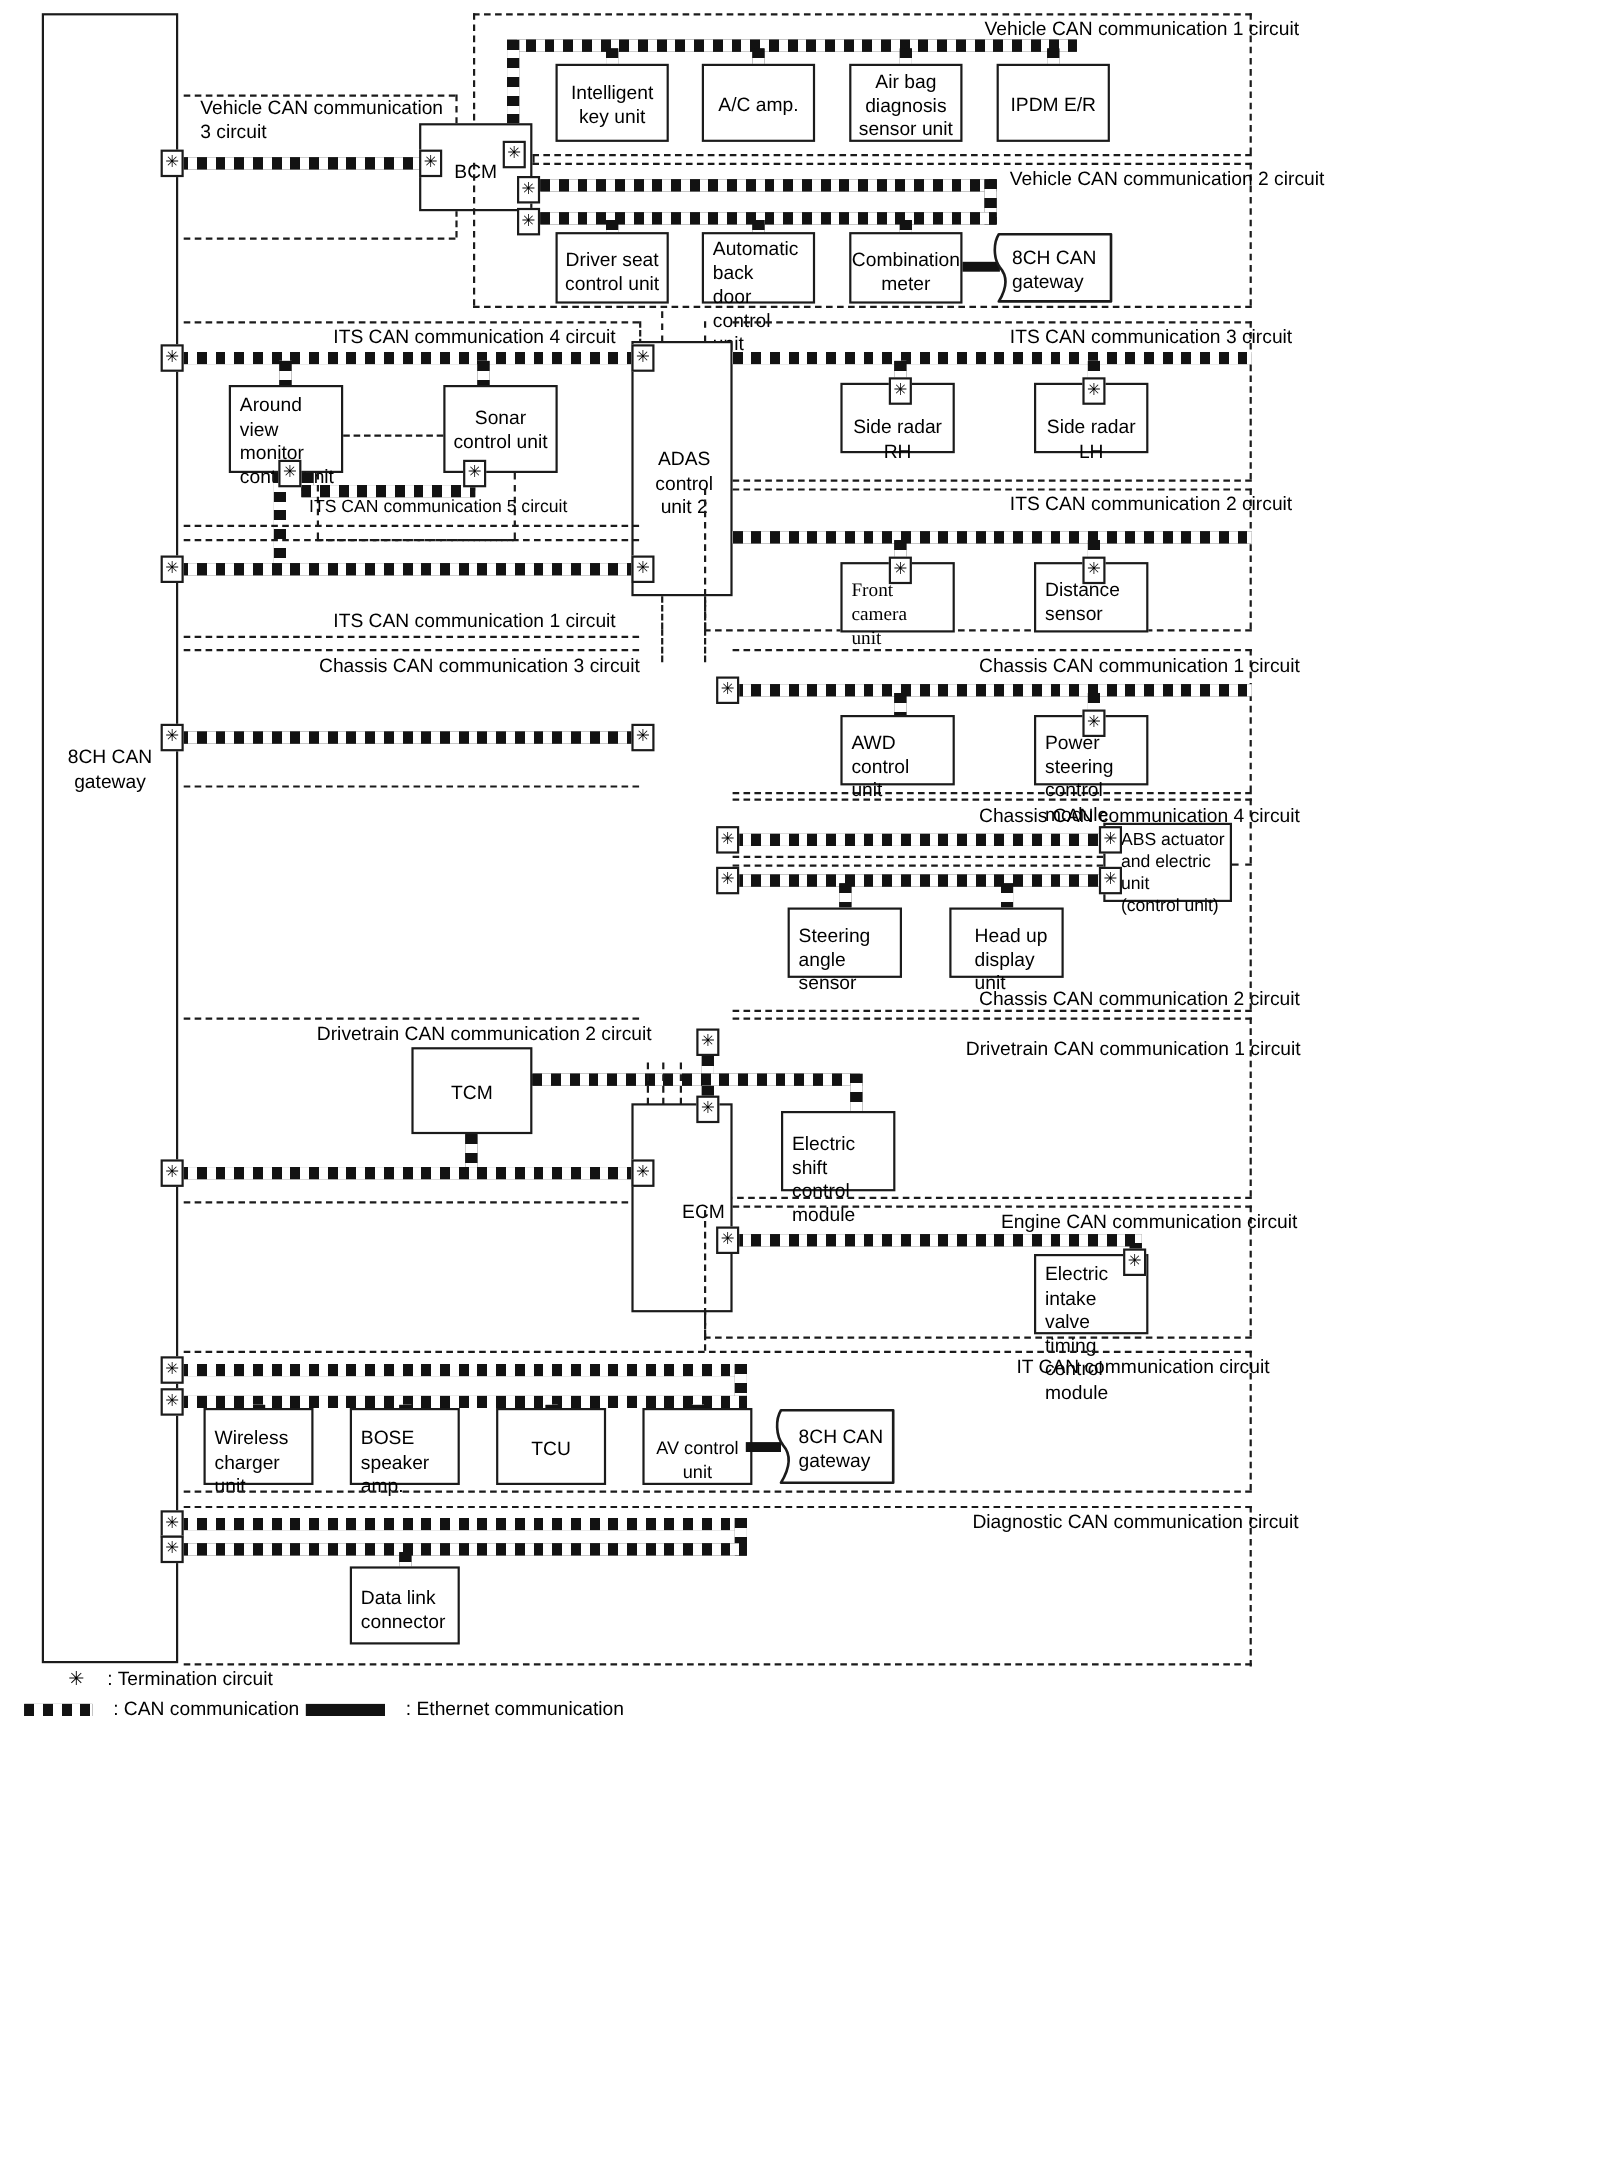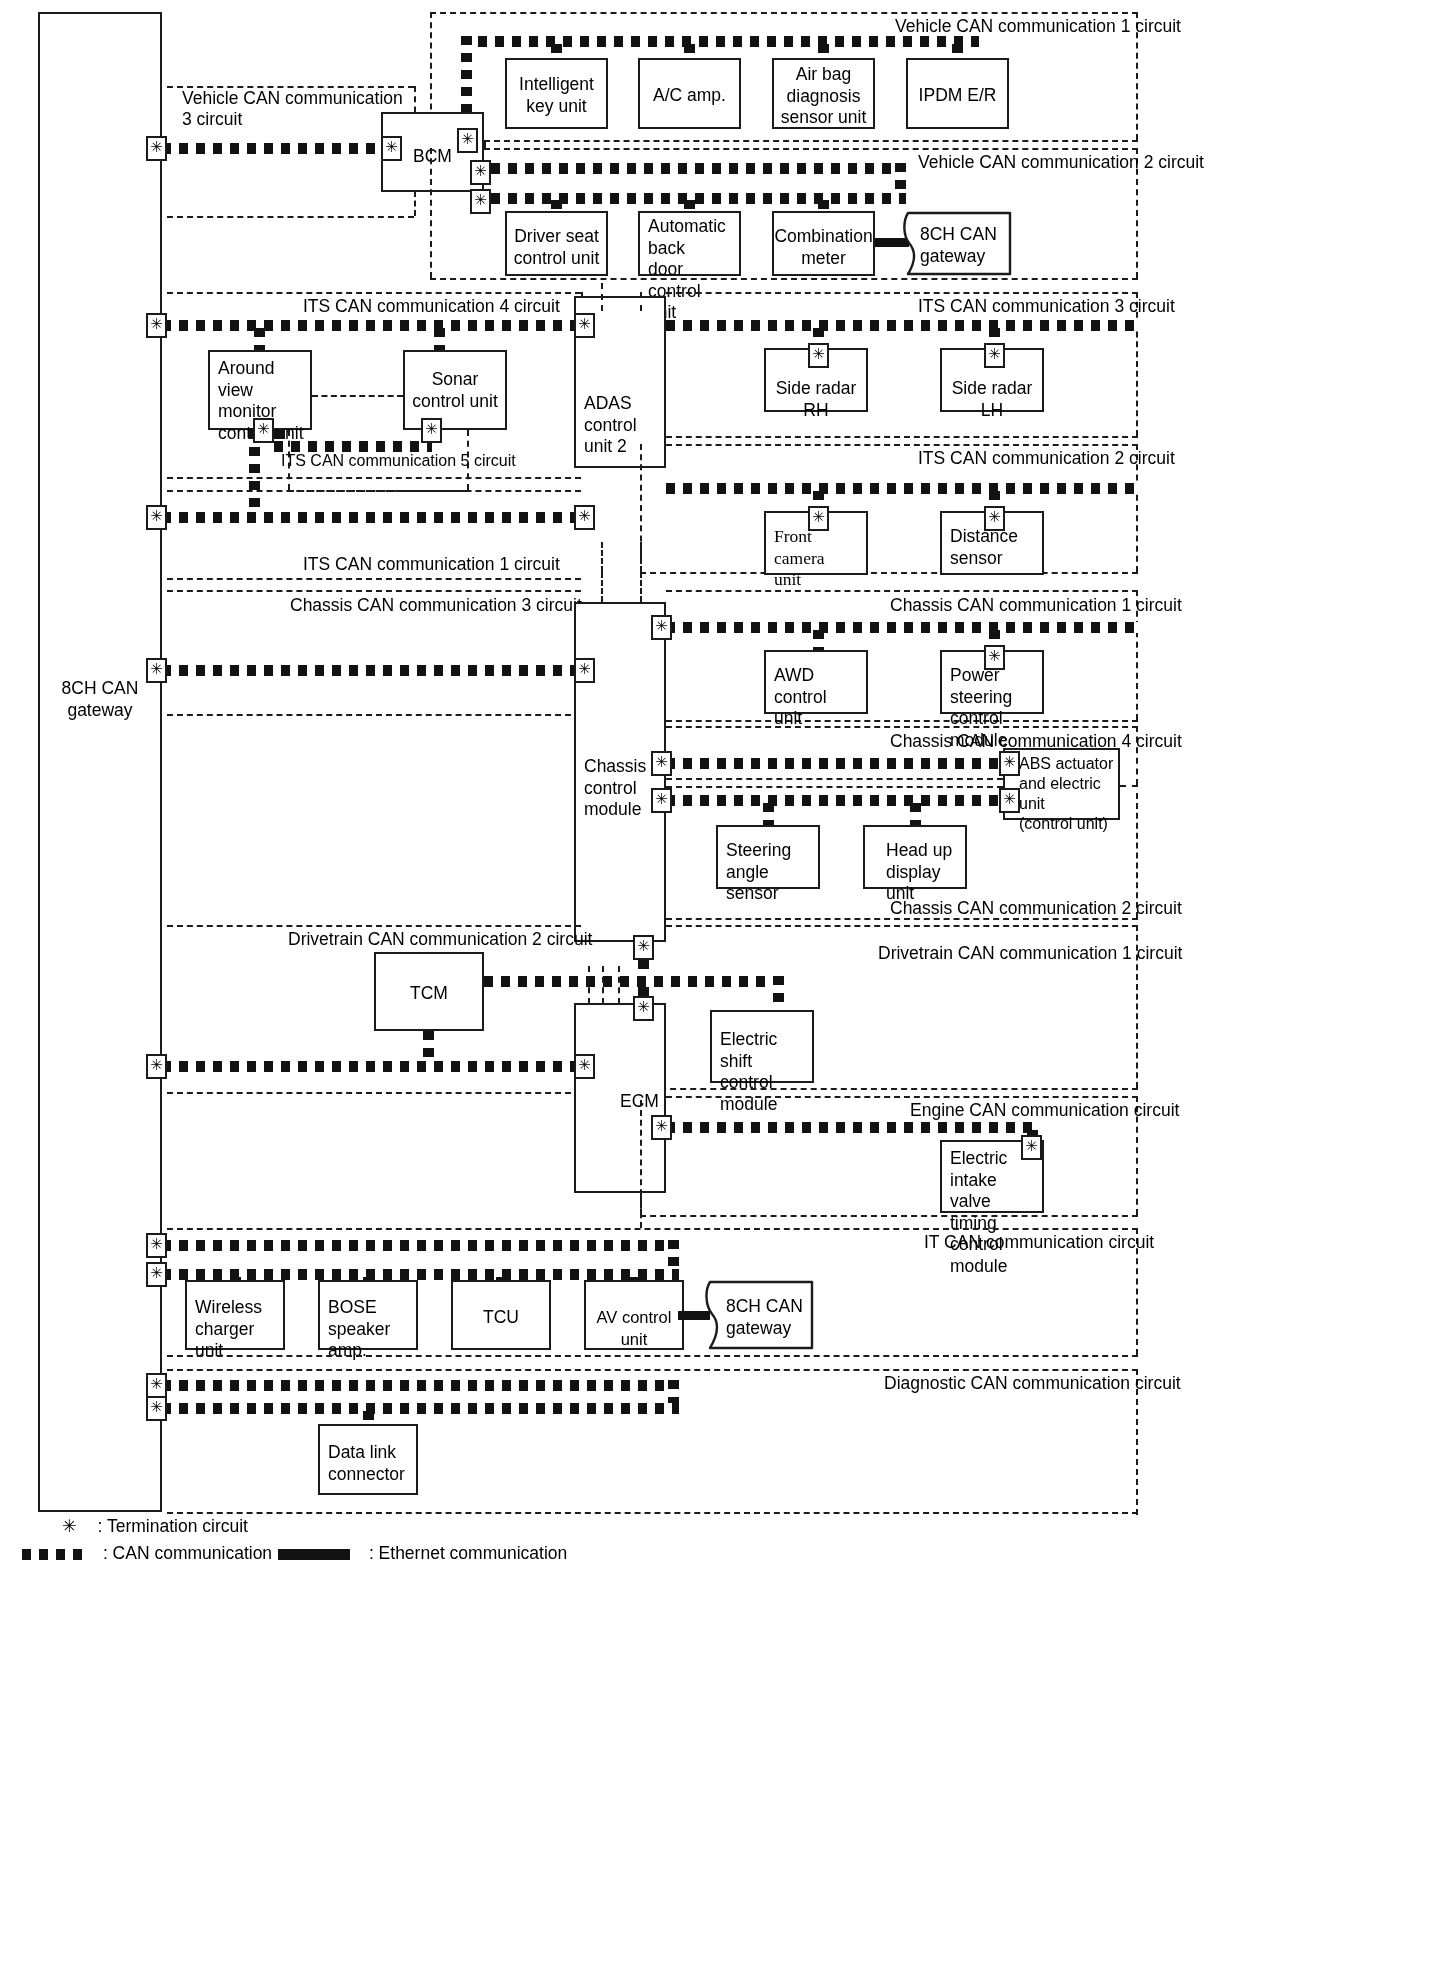"ADAS" div.box { height: 172px -> 232px; text-align: none -> center; top: 296px -> 310px }
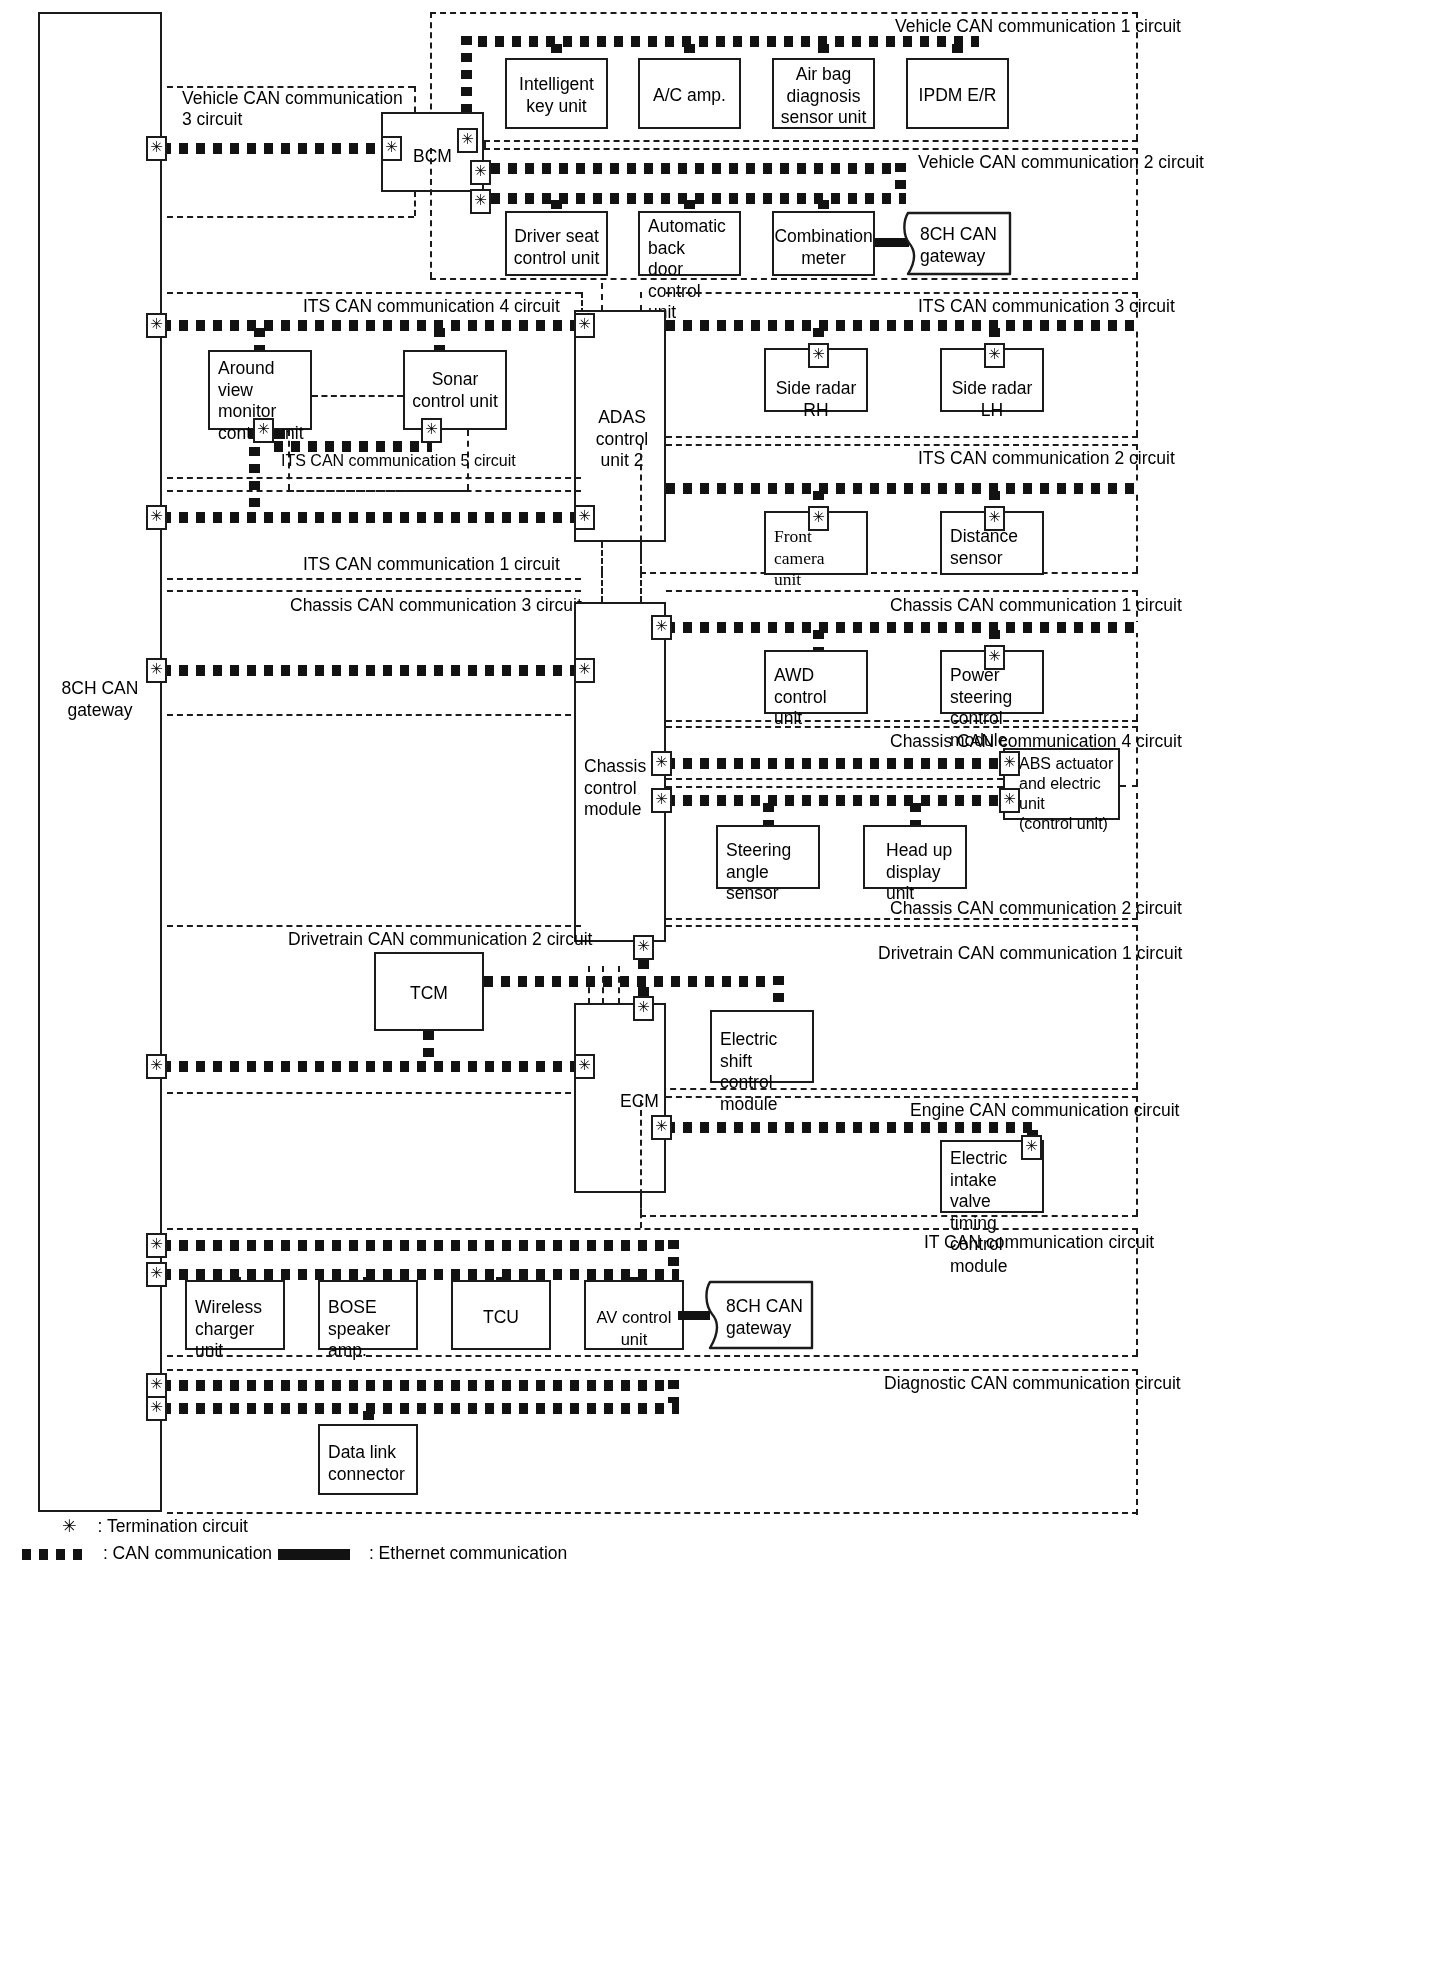"Chassis" div.box { html: <div> <div>Chassis control module</div> </div> -> none }
